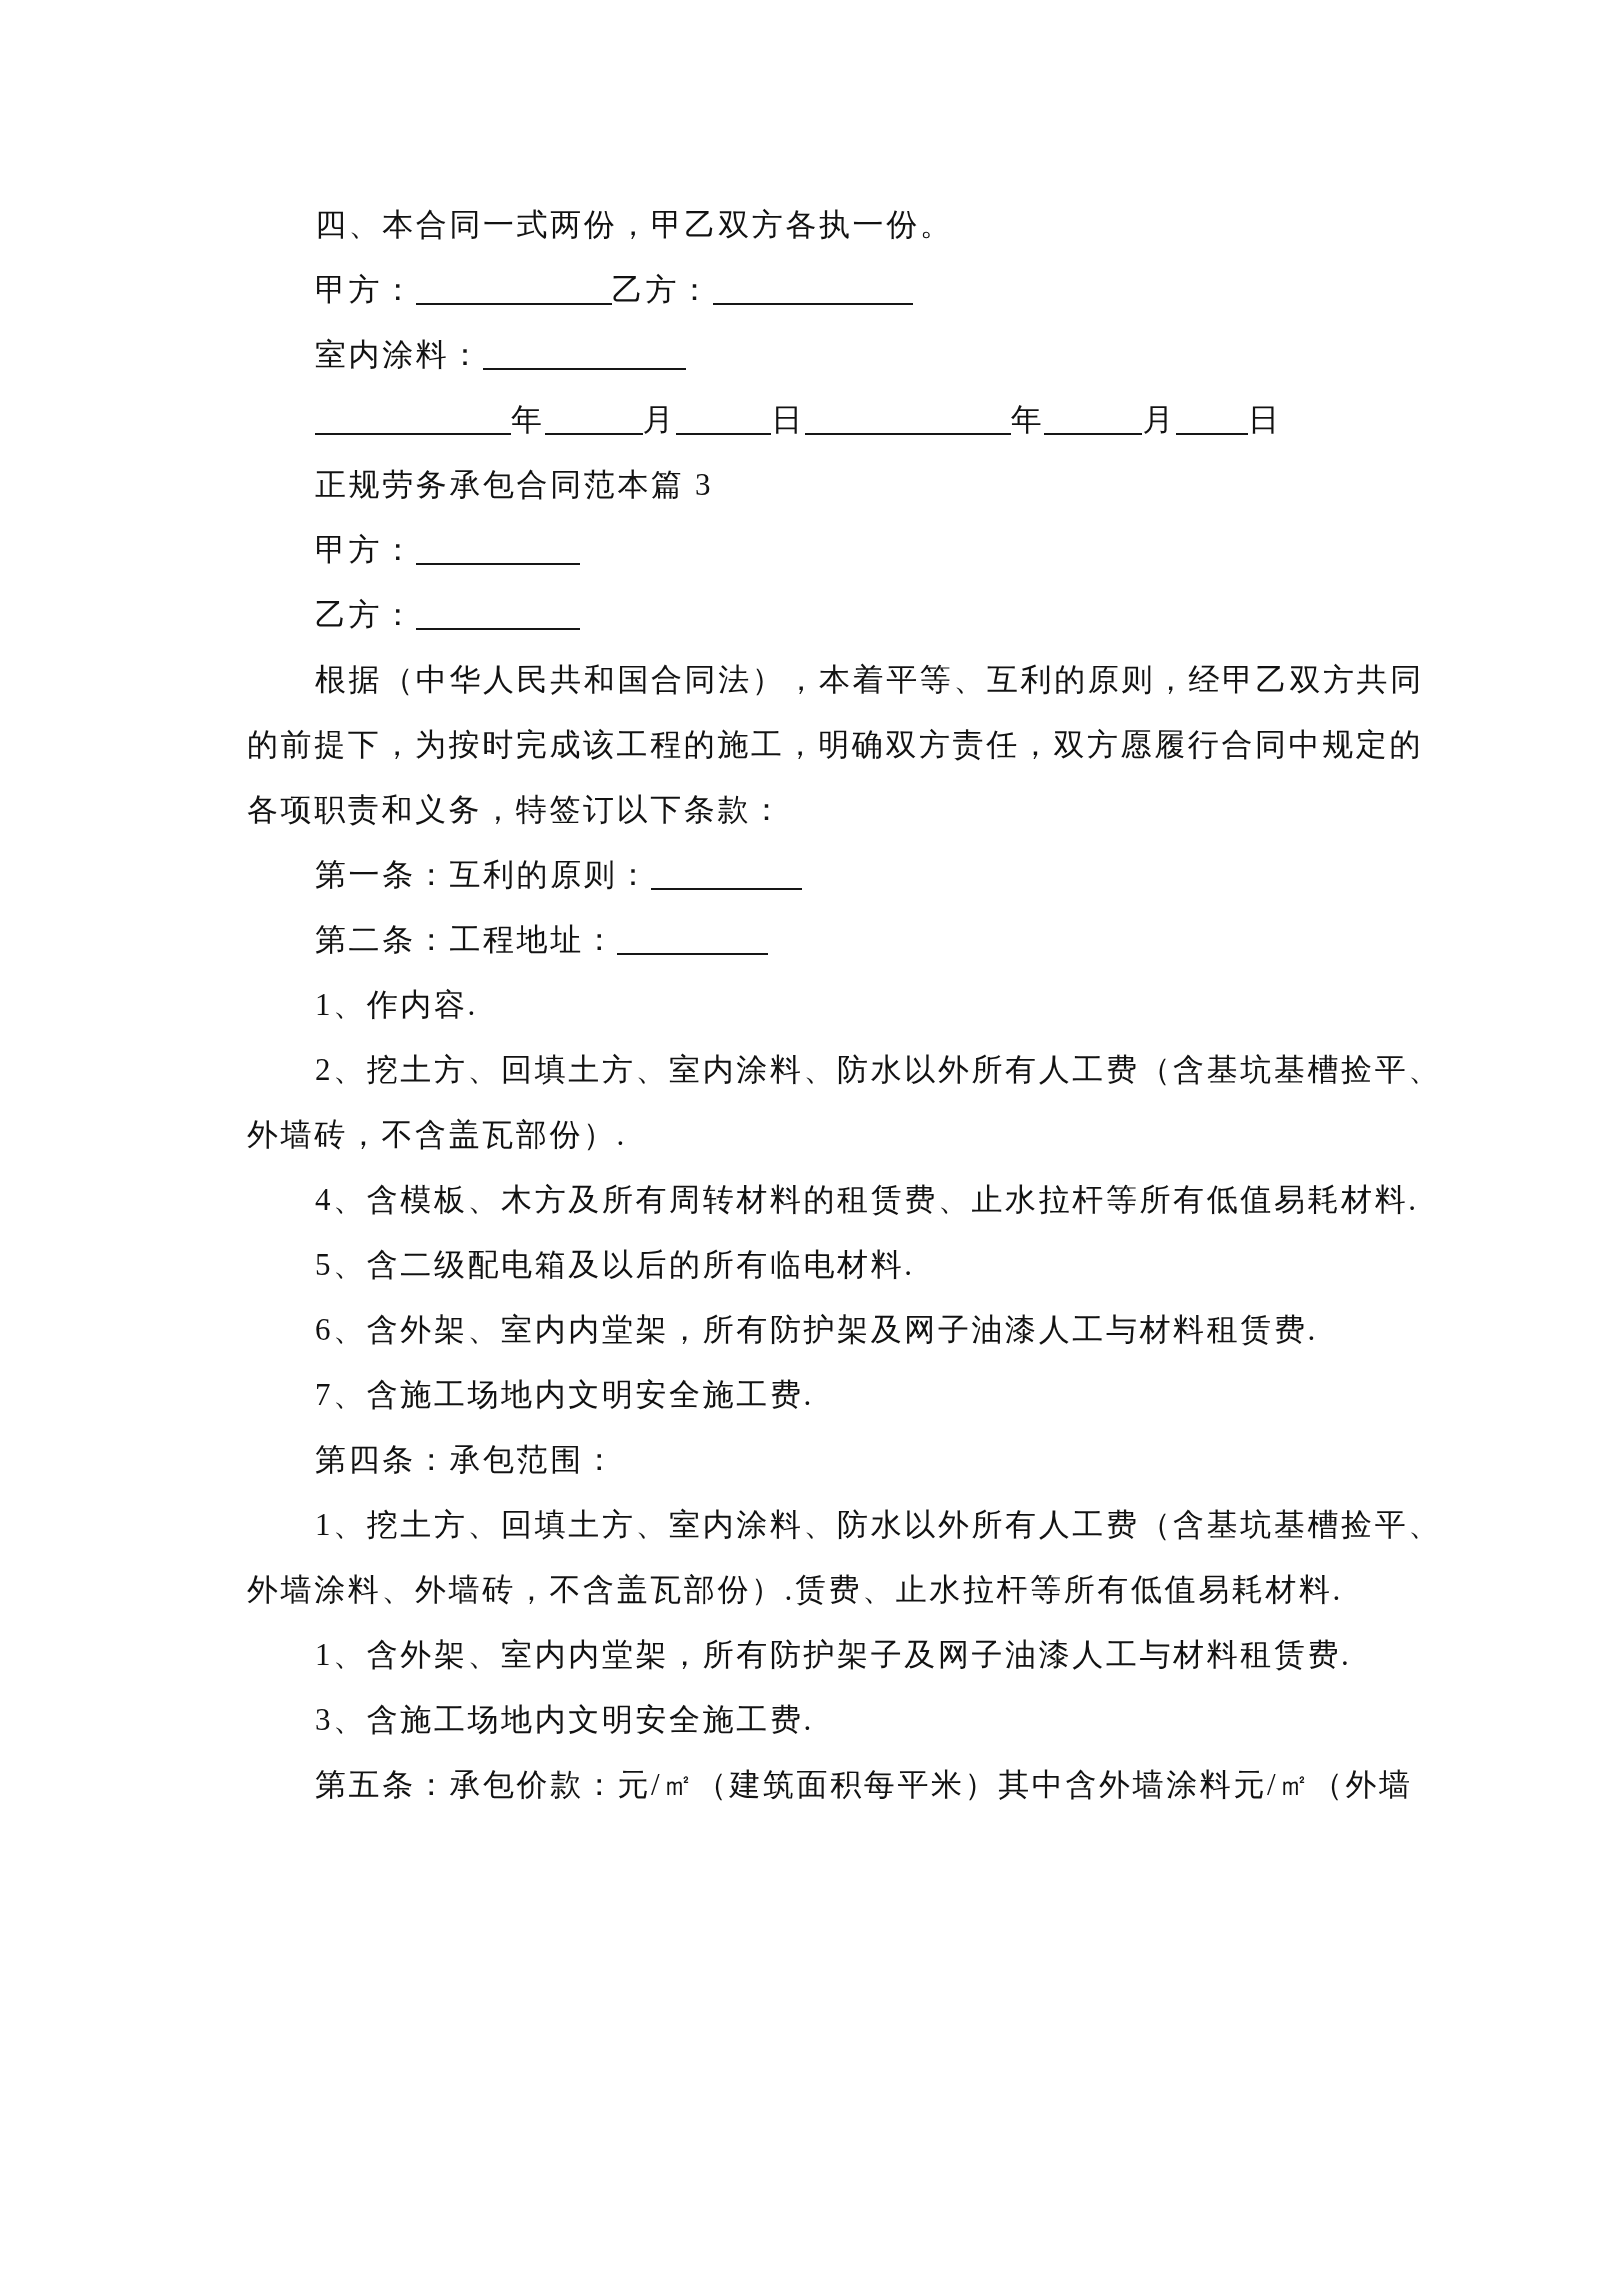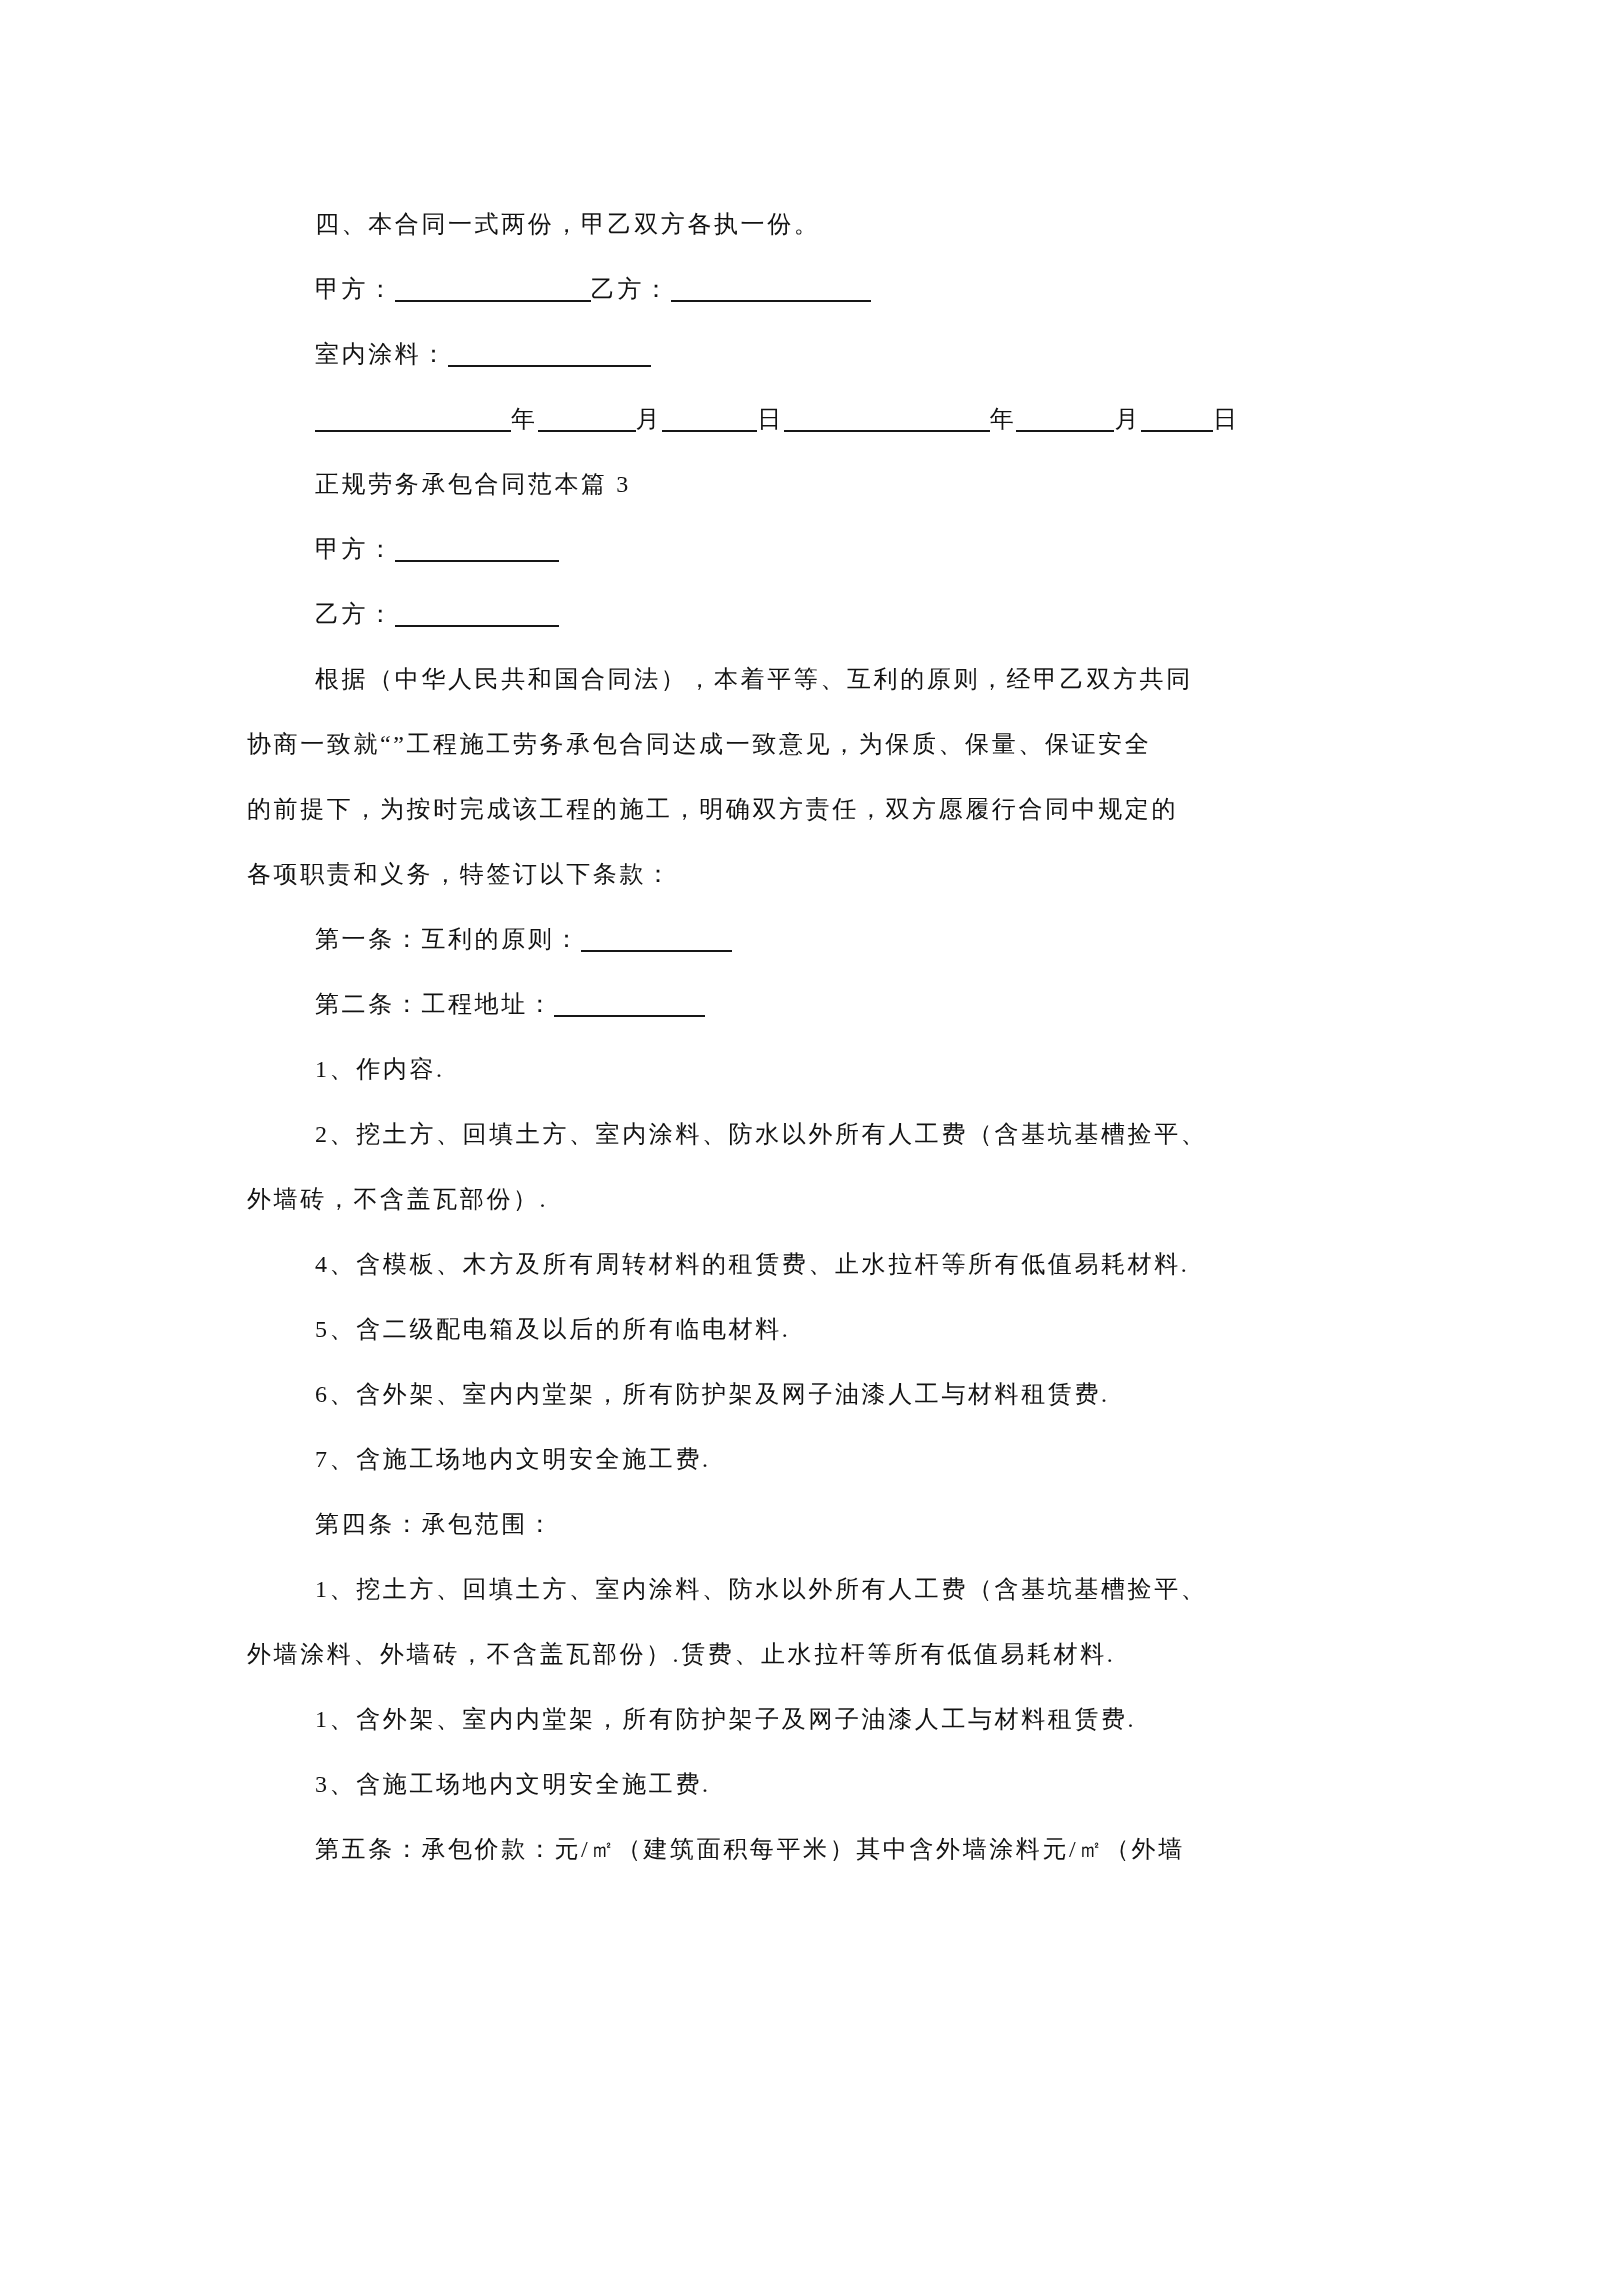"四、本合同一式两份，甲乙双方各执一份。" .doc { font-size: 24px -> 31px }
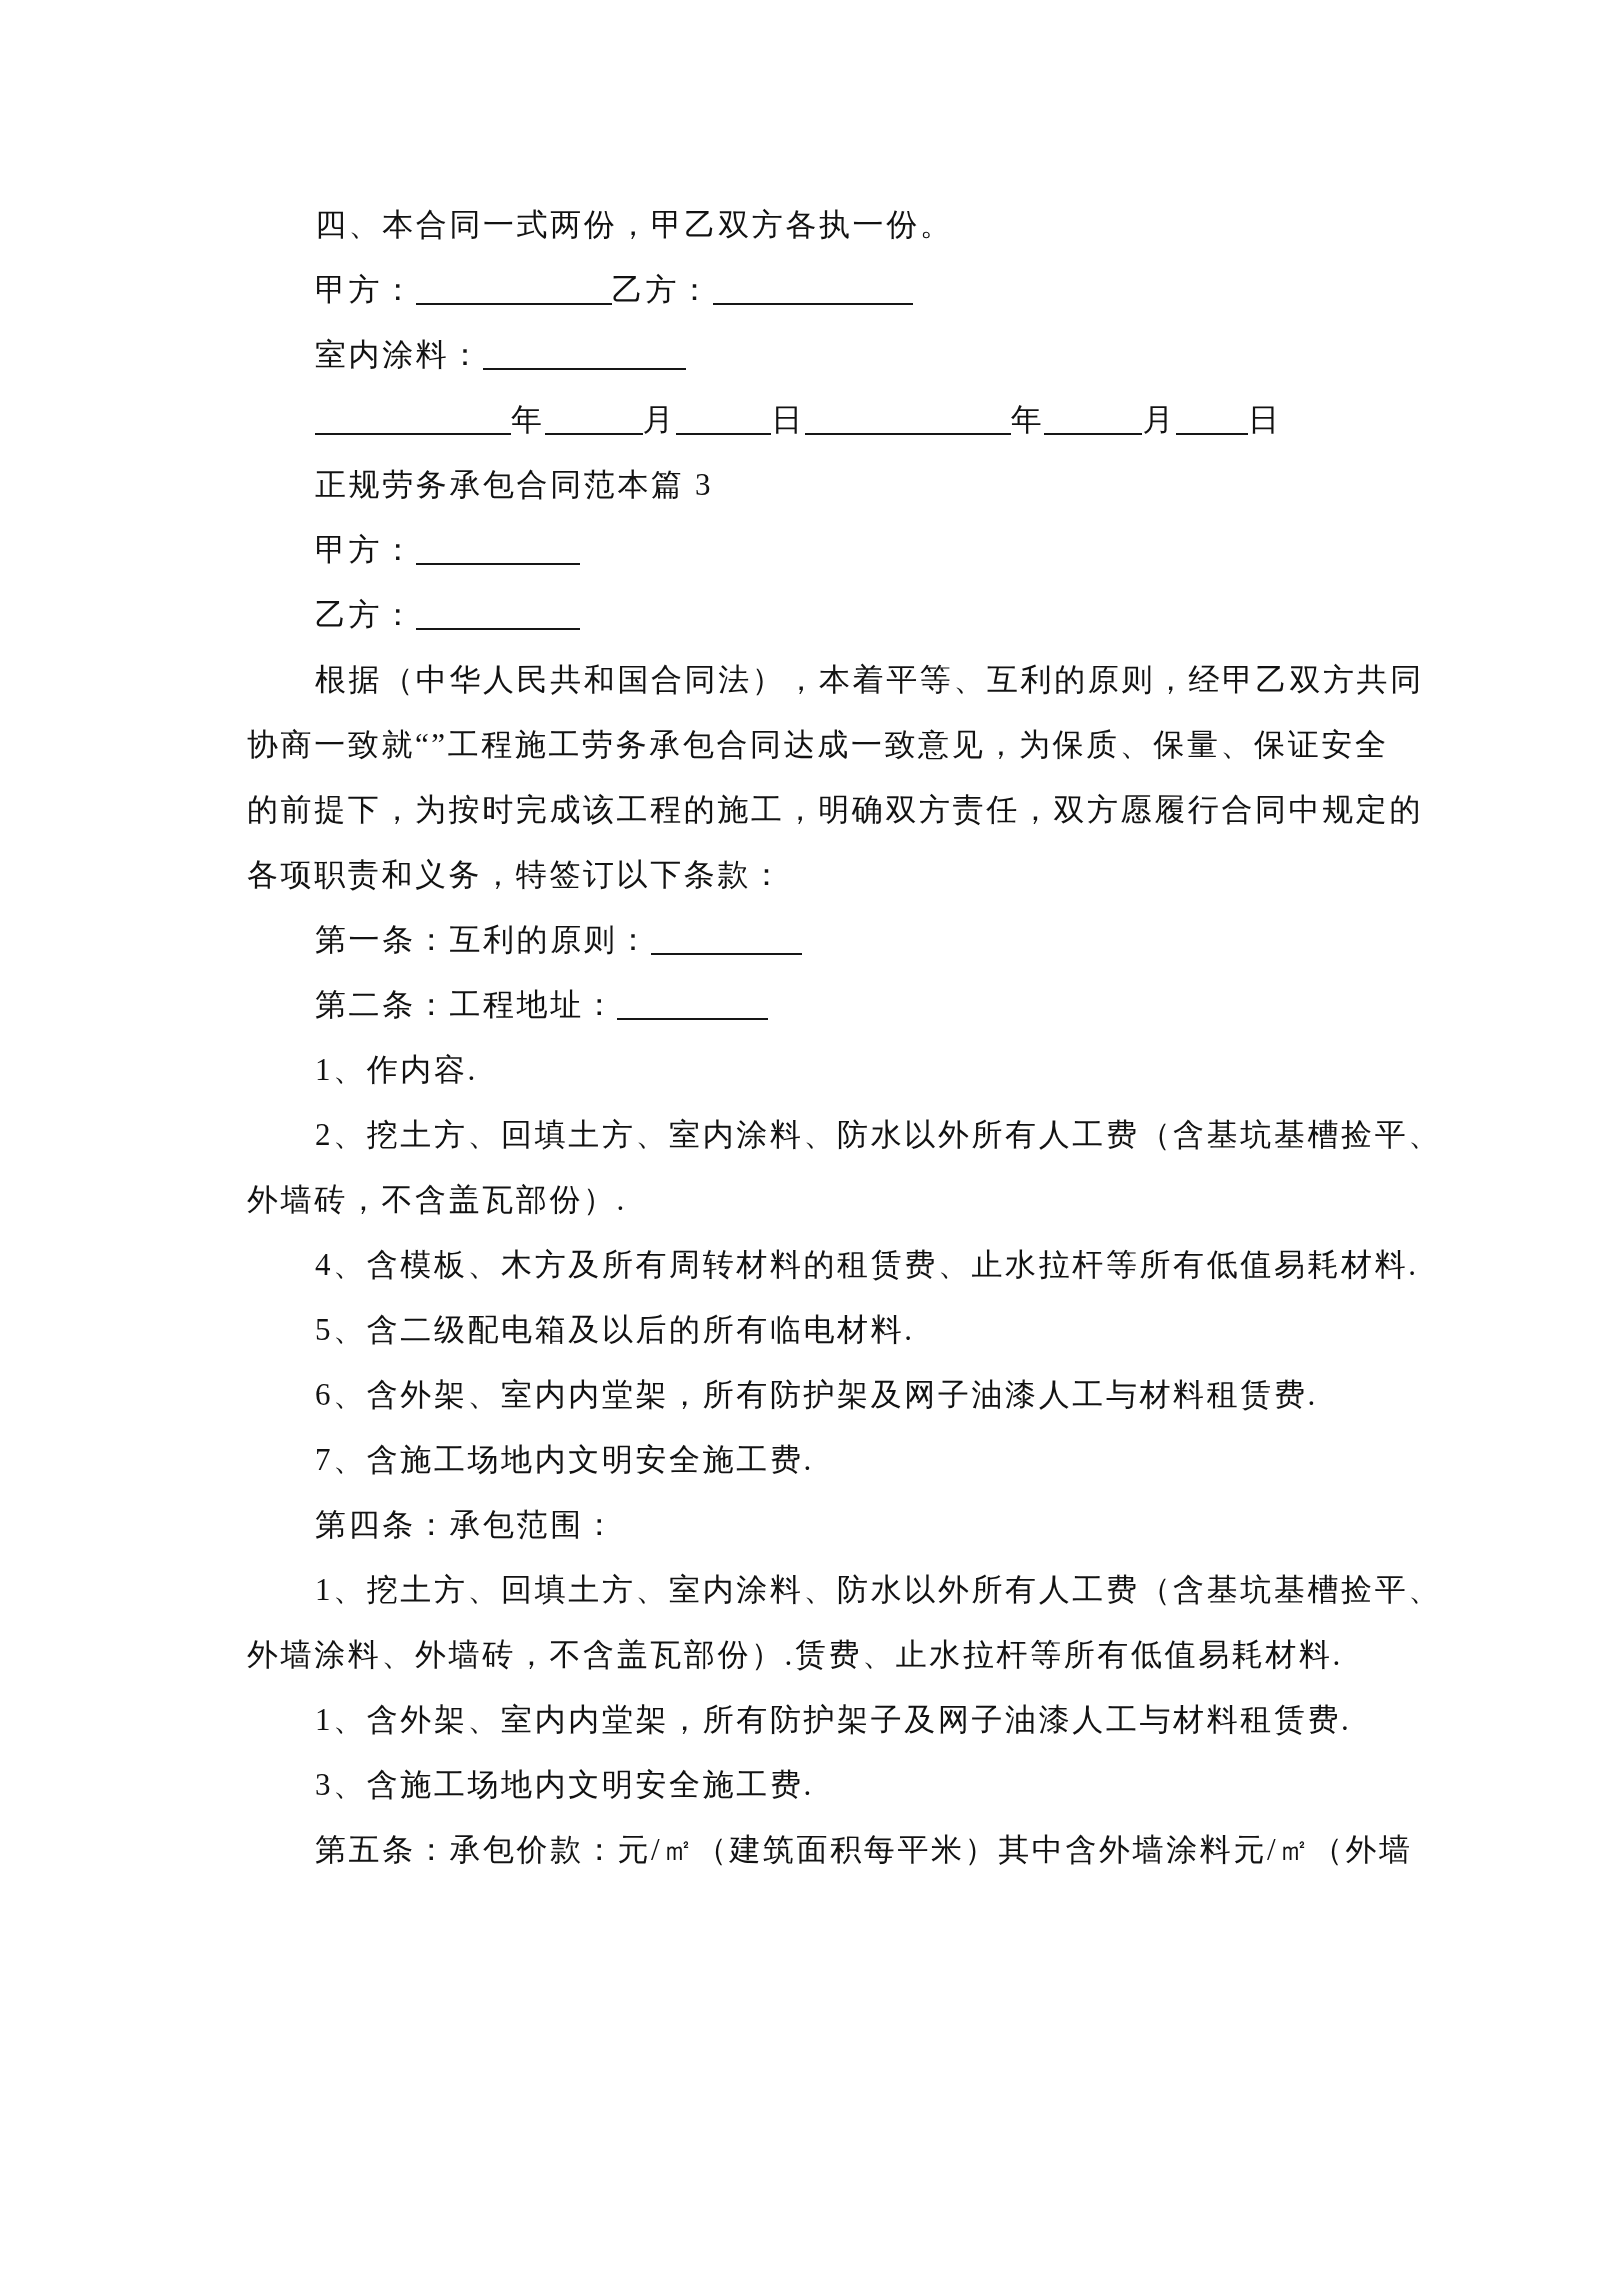"协商一致就“”工程施工劳务承包合同达成一致意见，为保质、保量、保证安全" div.line { html: <div><span>协商一致就“”工程施工劳务承包合同达成一致意见，为保质、保量、保证安全</span></div> -> none }
